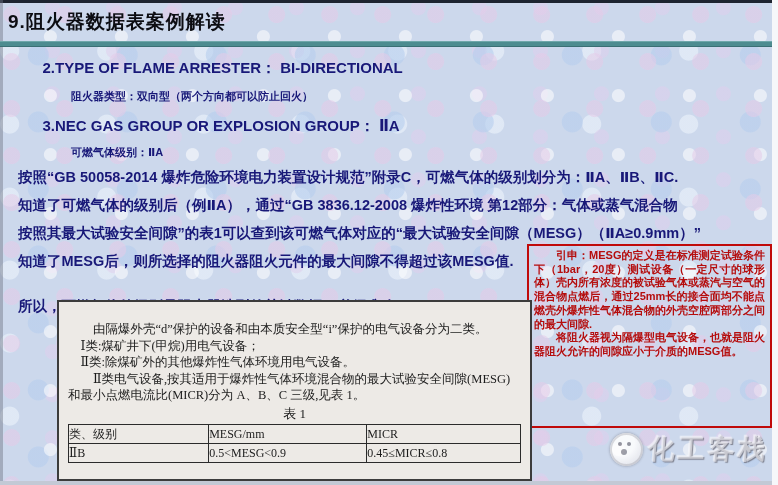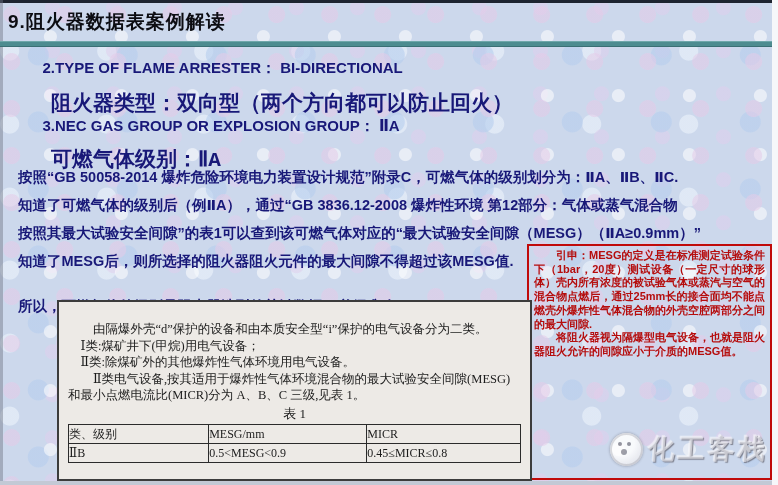"阻火器类型：双向型（两个方向都可以防止回火）" .subline { font-family: Liberation Mono, monospace -> none; font-size: 21px -> 11px; left: 51px -> 71px }
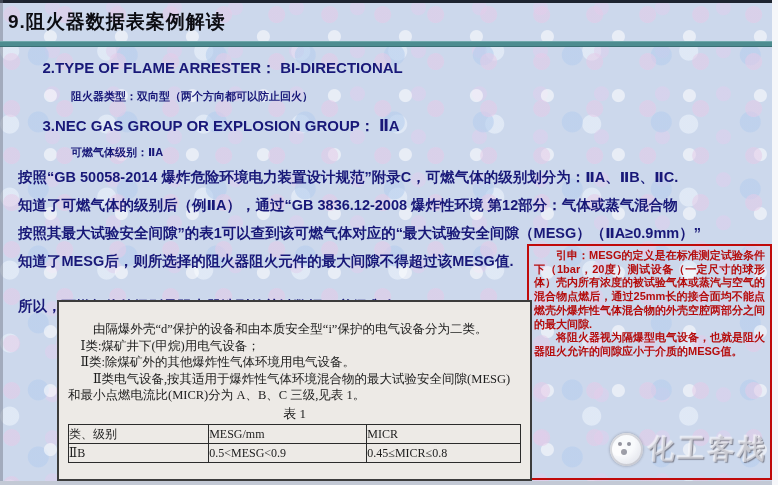"引申：MESG的定义是在标准测定试验条件下（1bar，20度）测试设备（一定尺寸" .note-box { height: 236px -> 184px }
